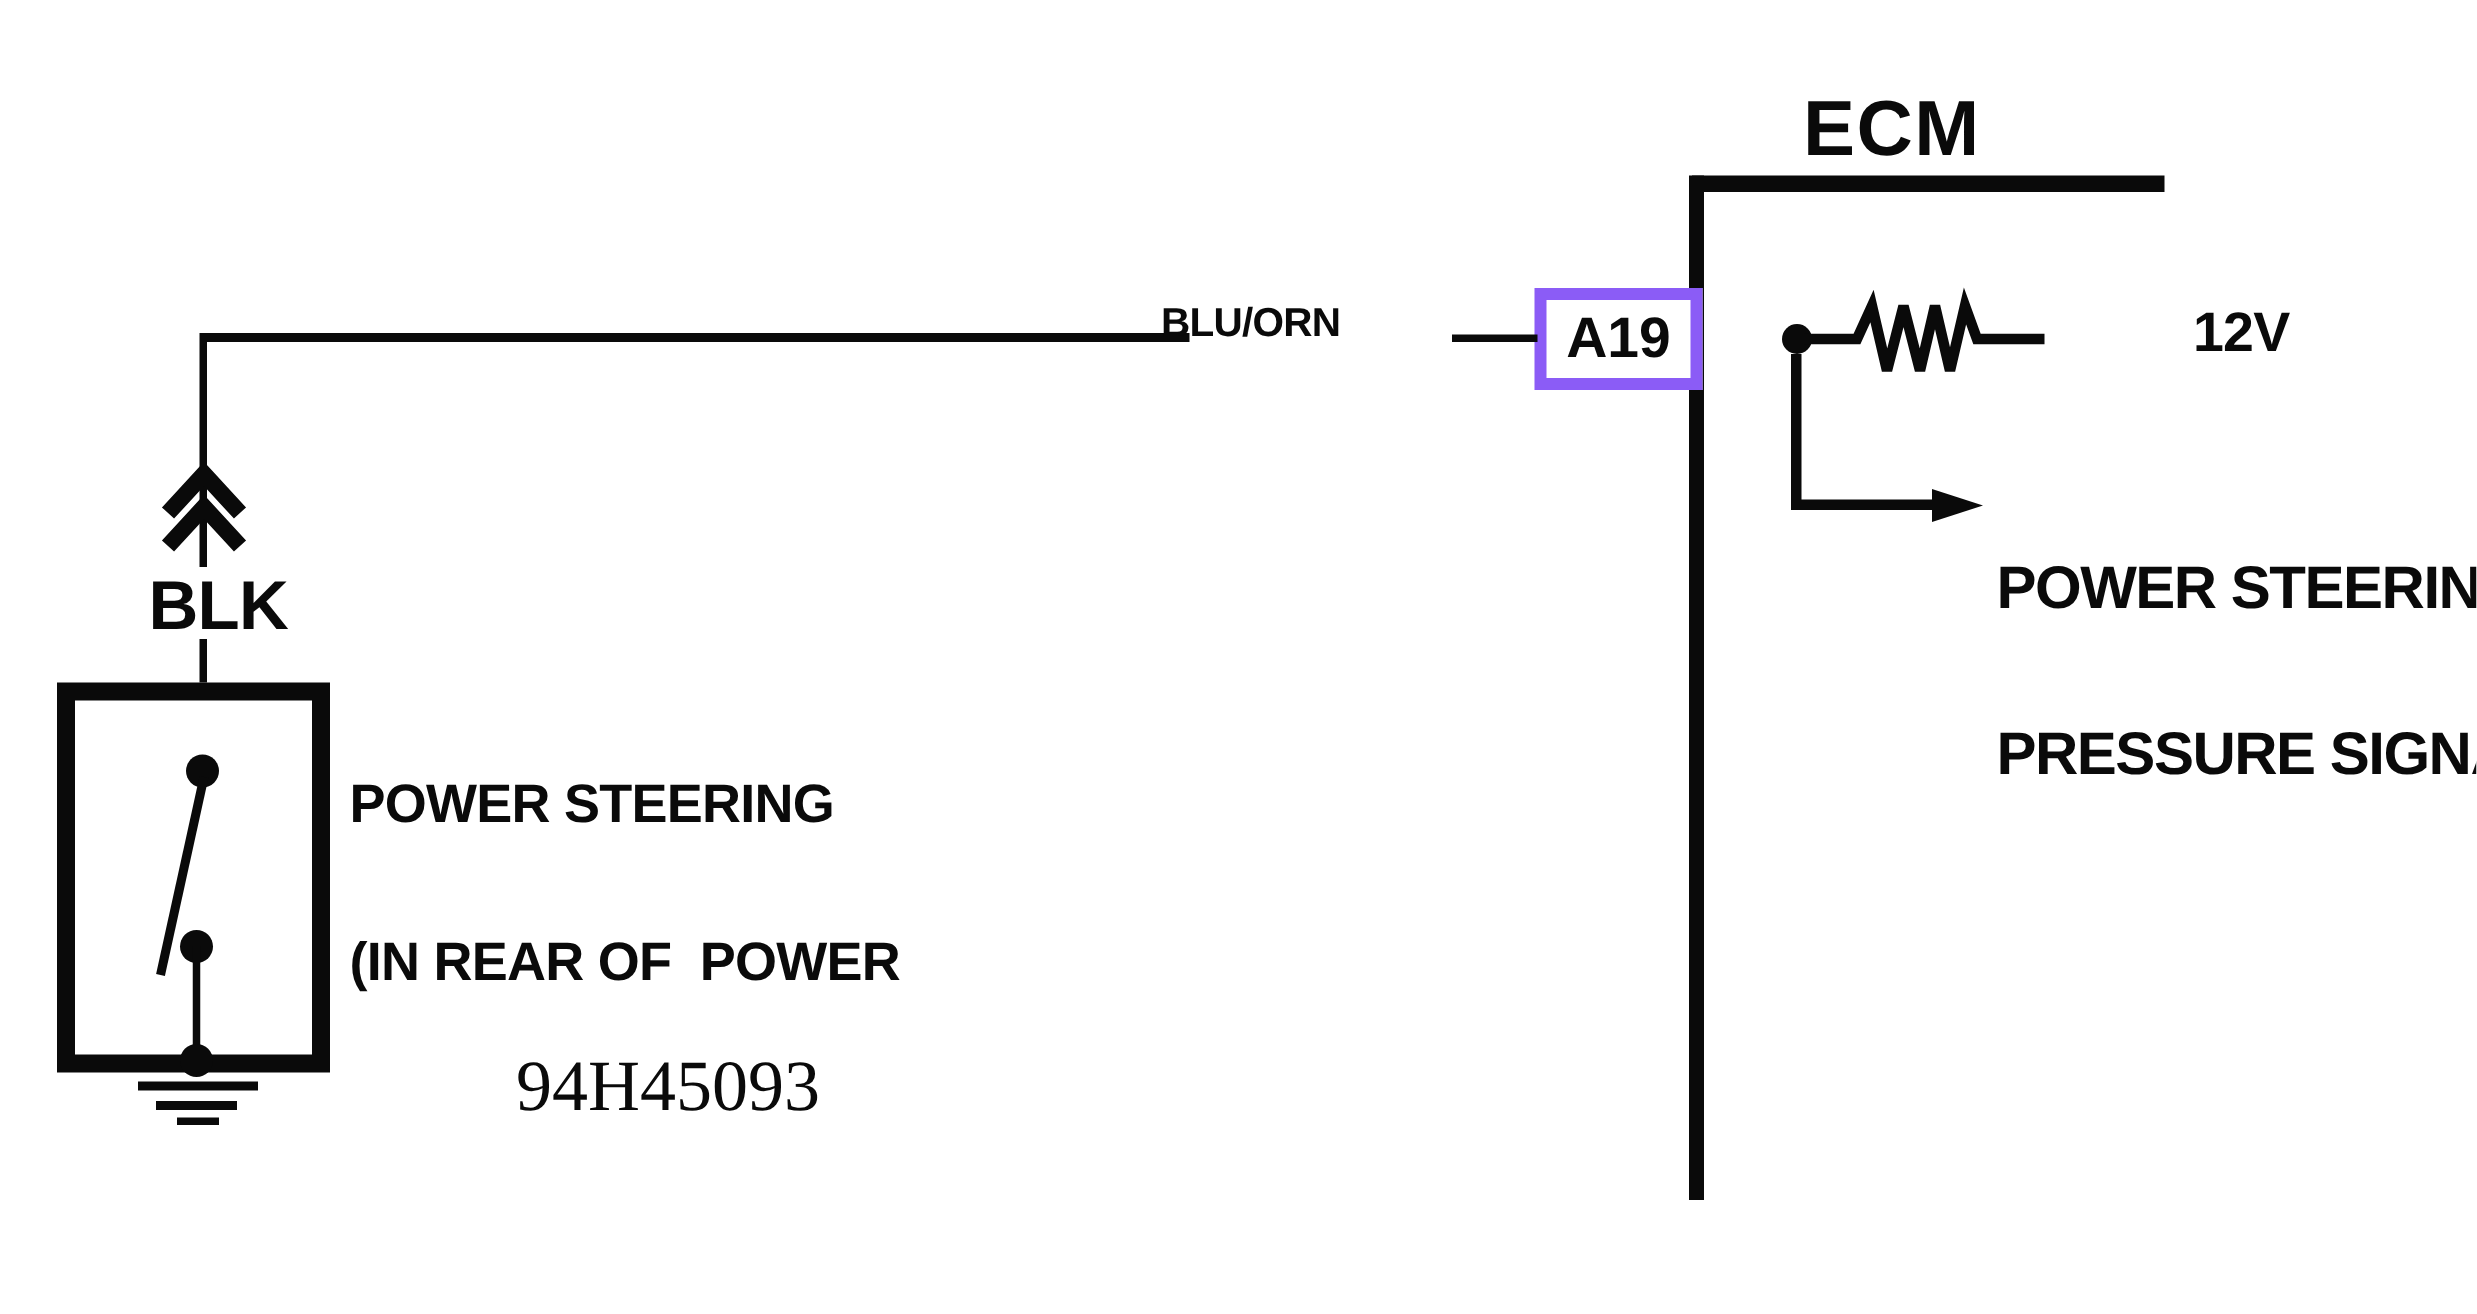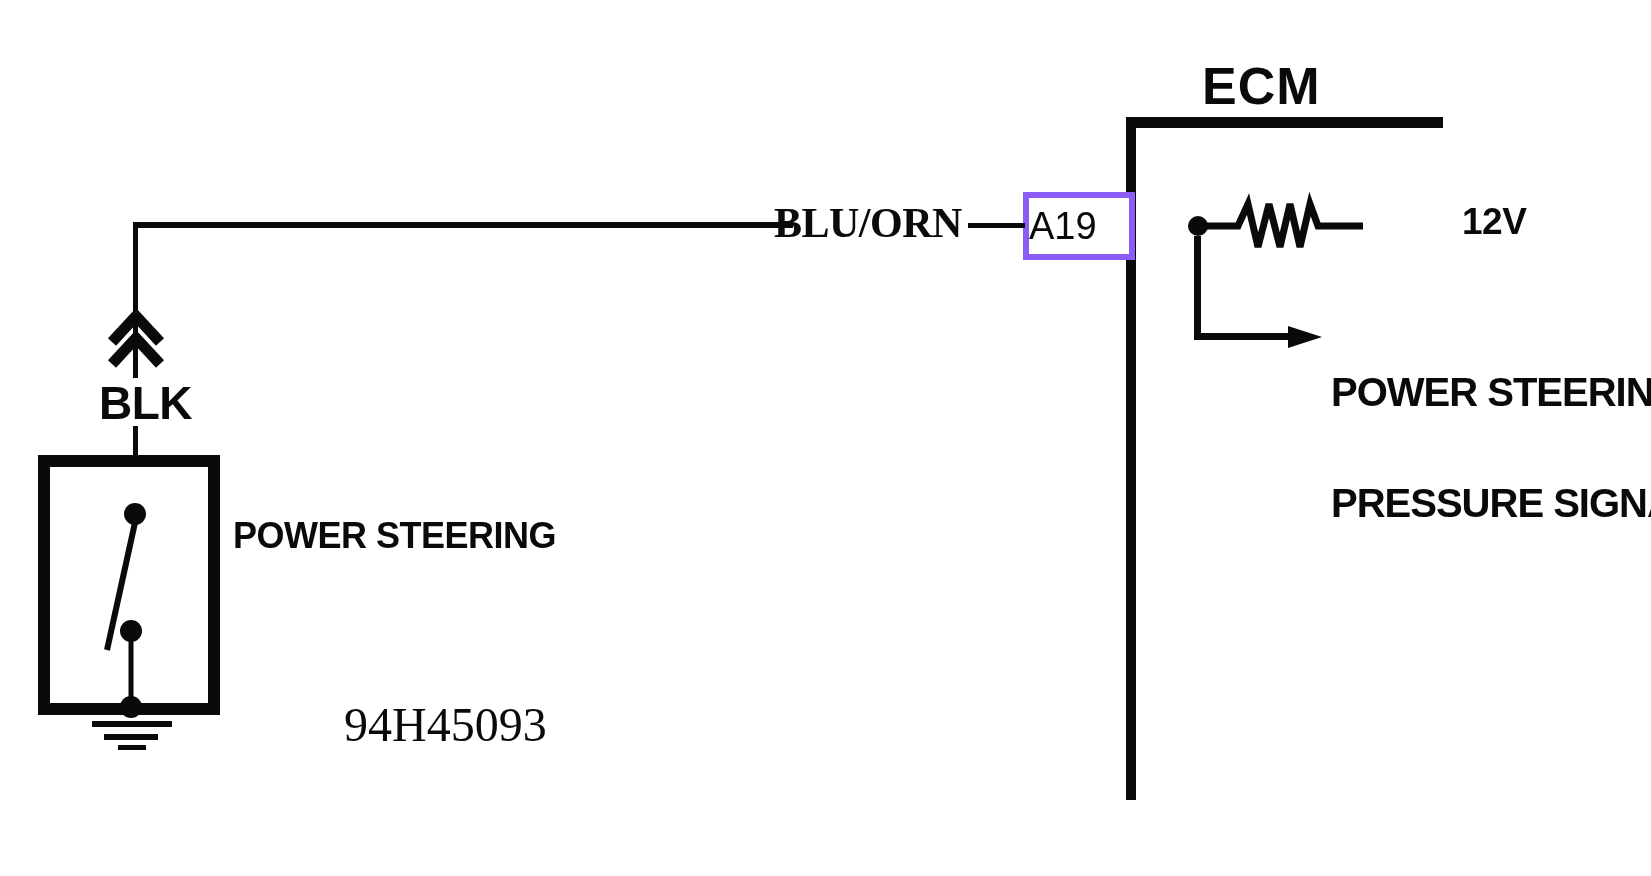"BLU/ORN" #bluorn-label { font-family: Liberation Serif, serif -> none; font-size: 42px -> 27px }
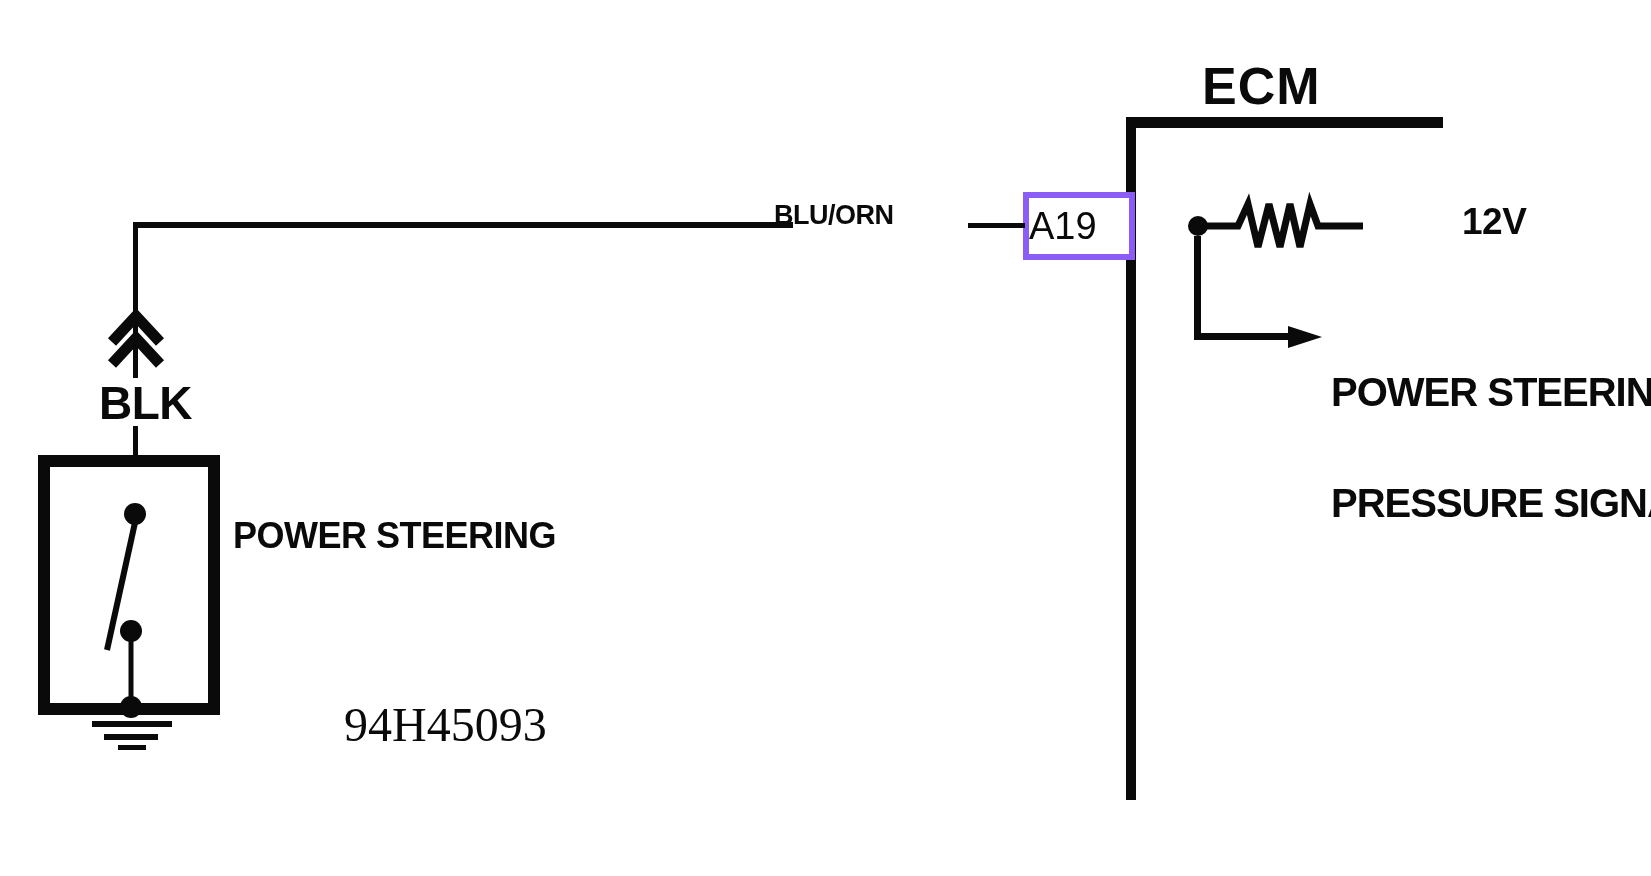"A19" #a19-box { border: 6px solid #8b5cf6 -> 8px solid #8b5cf6; font-weight: normal -> bold; justify-content: none -> center }
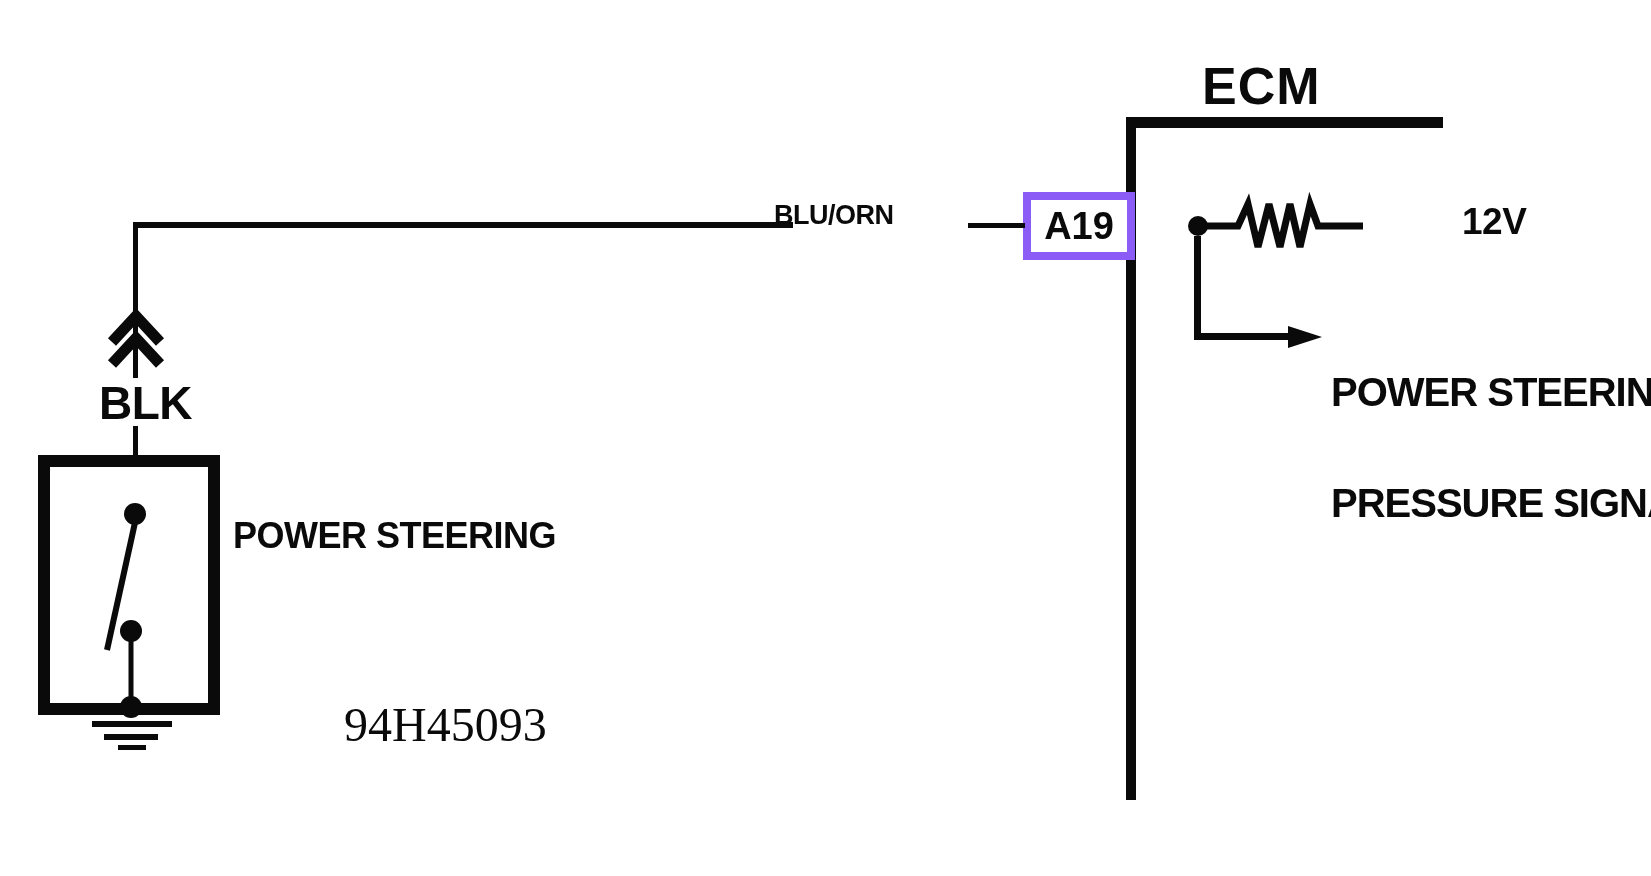"(IN REAR OF POWER" div { html: none -> <div>(IN REAR OF&nbsp; POWER</div> }
